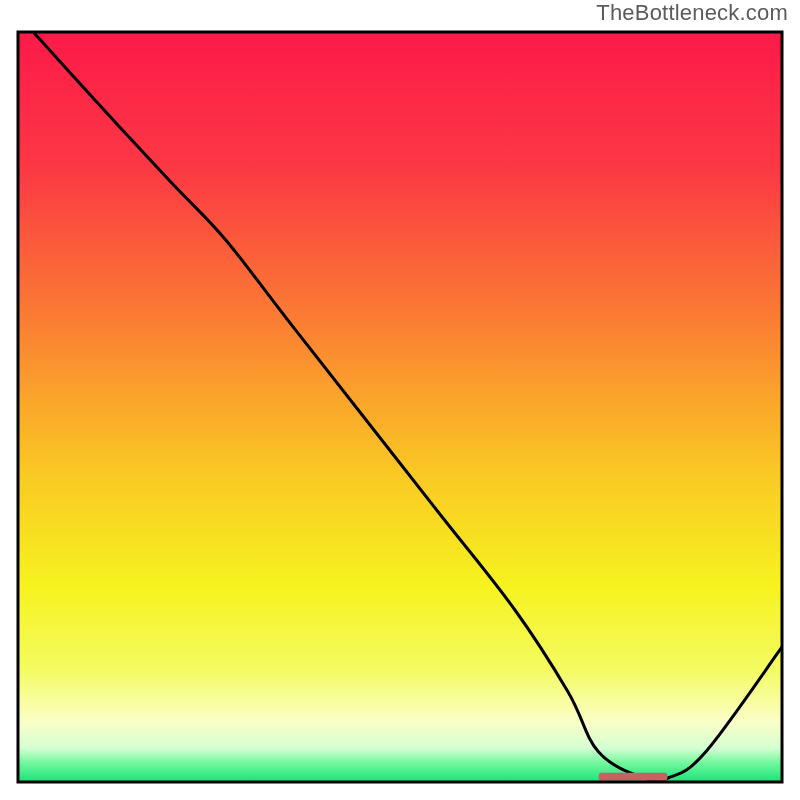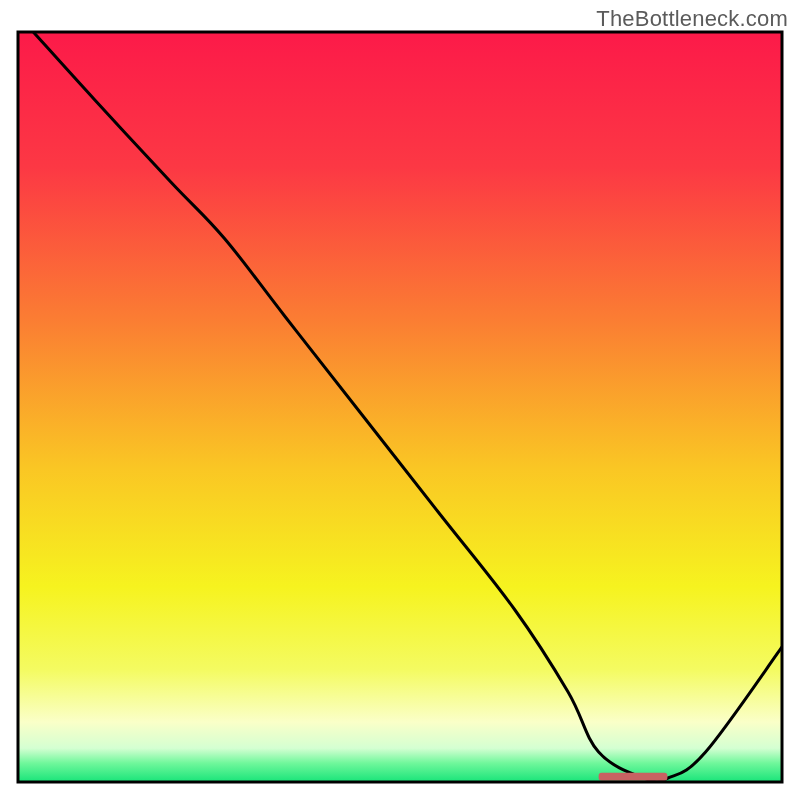"TheBottleneck.com" .watermark { top: 6px -> 0 }
